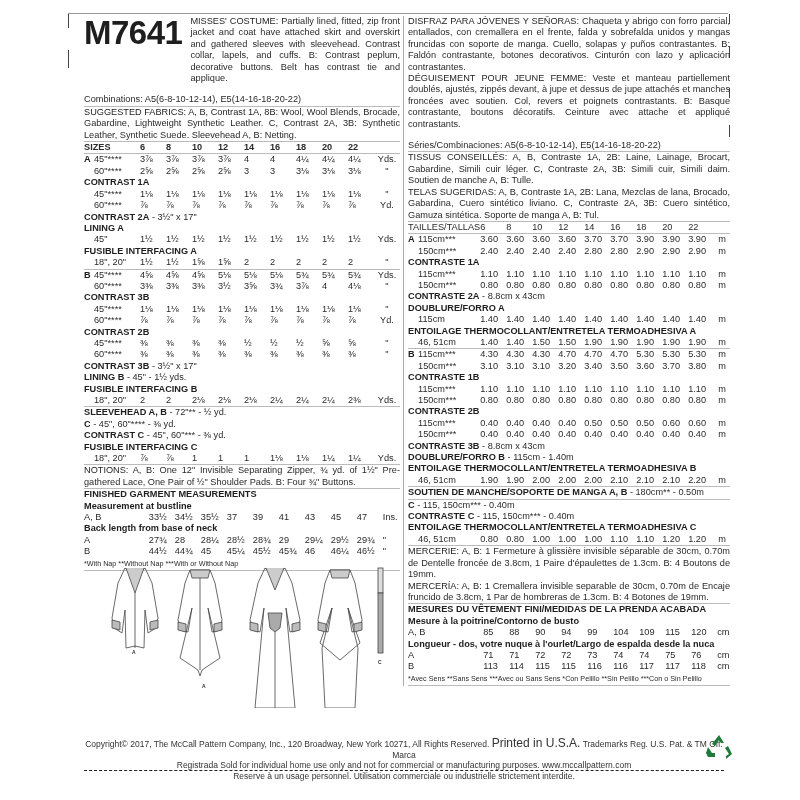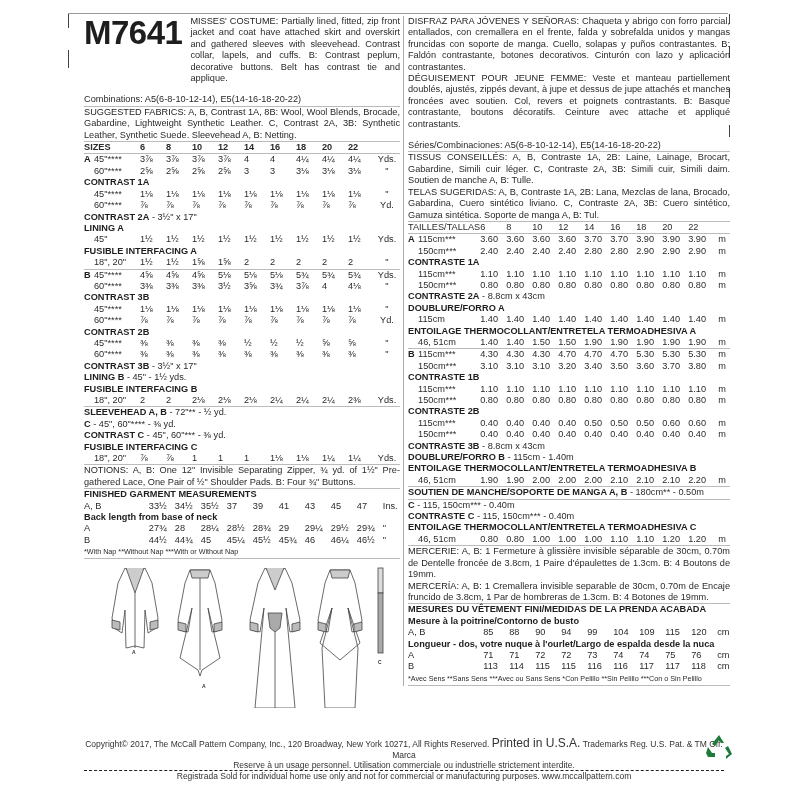"Measurement at bustline" tr { html: none -> <tr> <td>Measurement at bustline</td> </tr> }
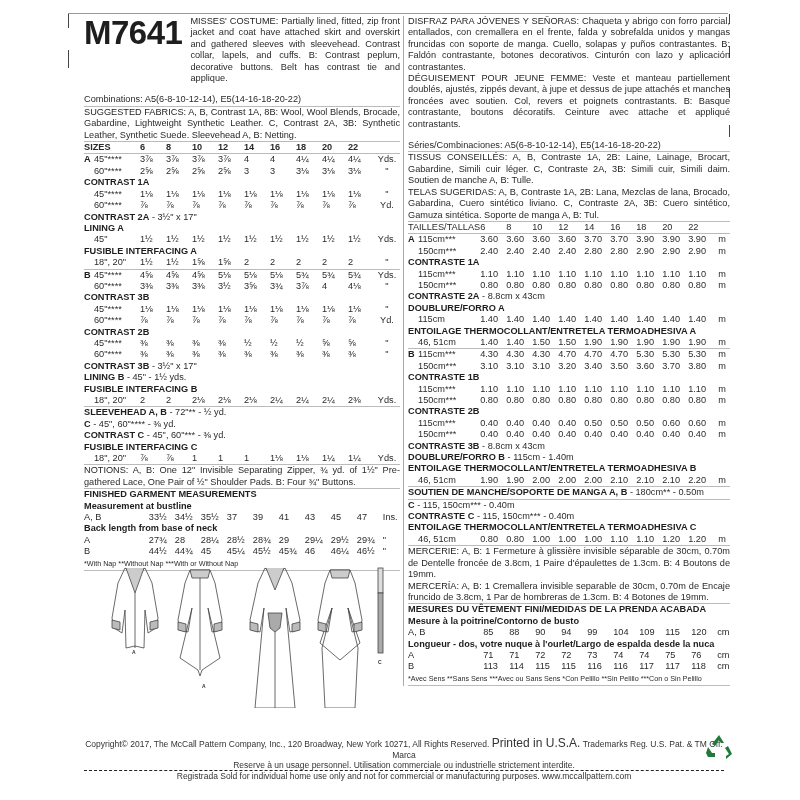"Reserve à un usage personnel." div { order: before "Registrada Sold for individual home" -> after "Registrada Sold for individual home" }
